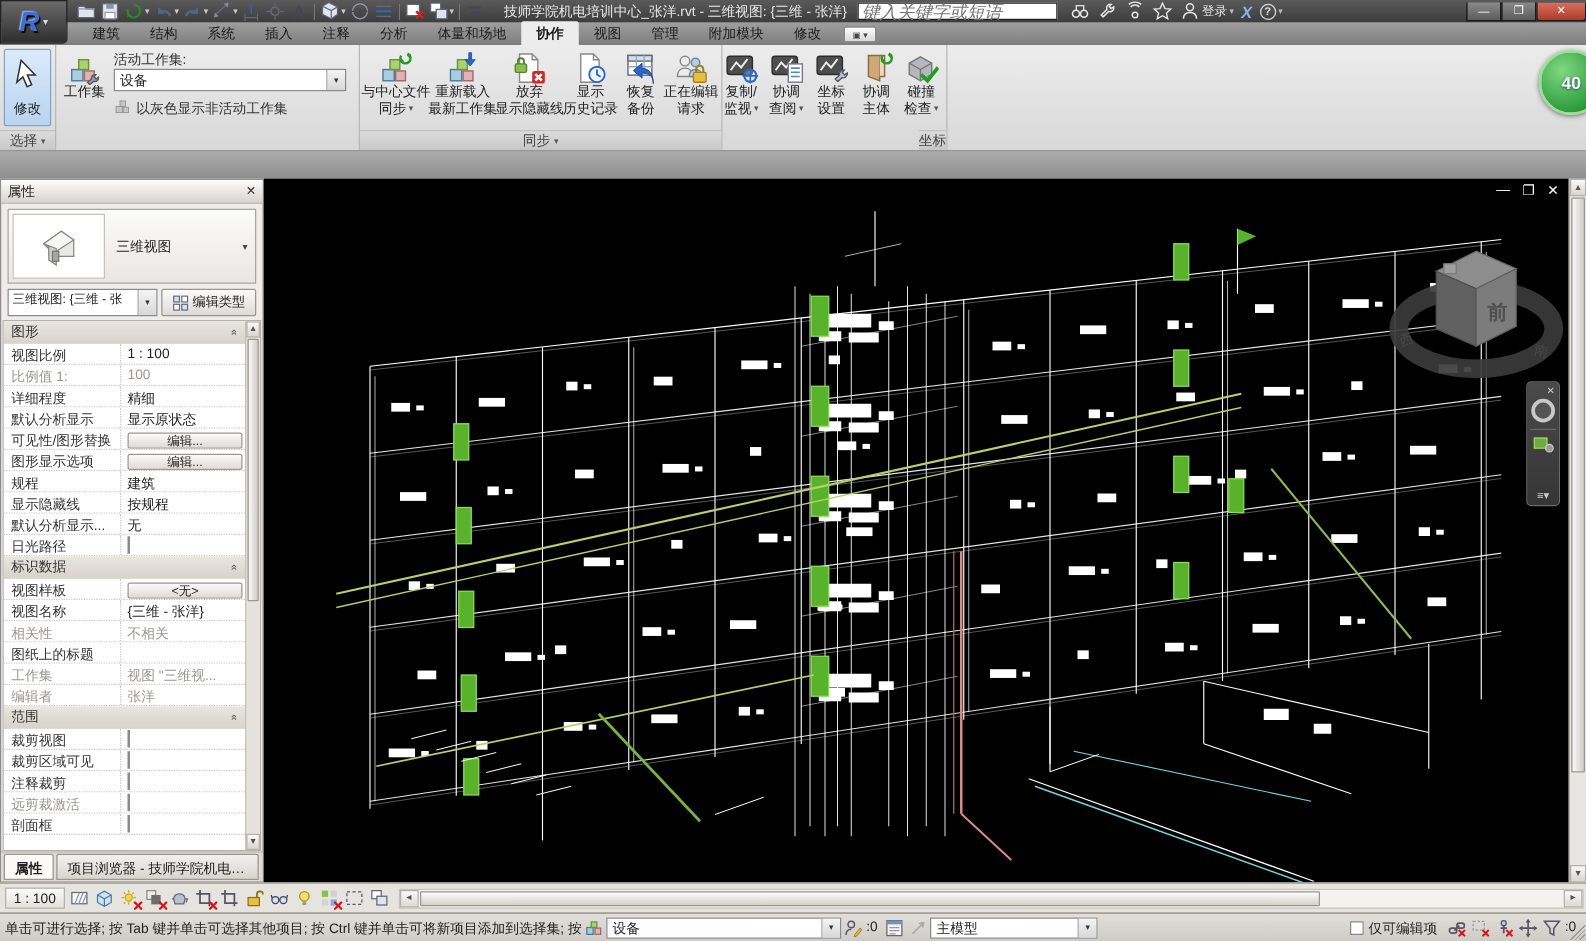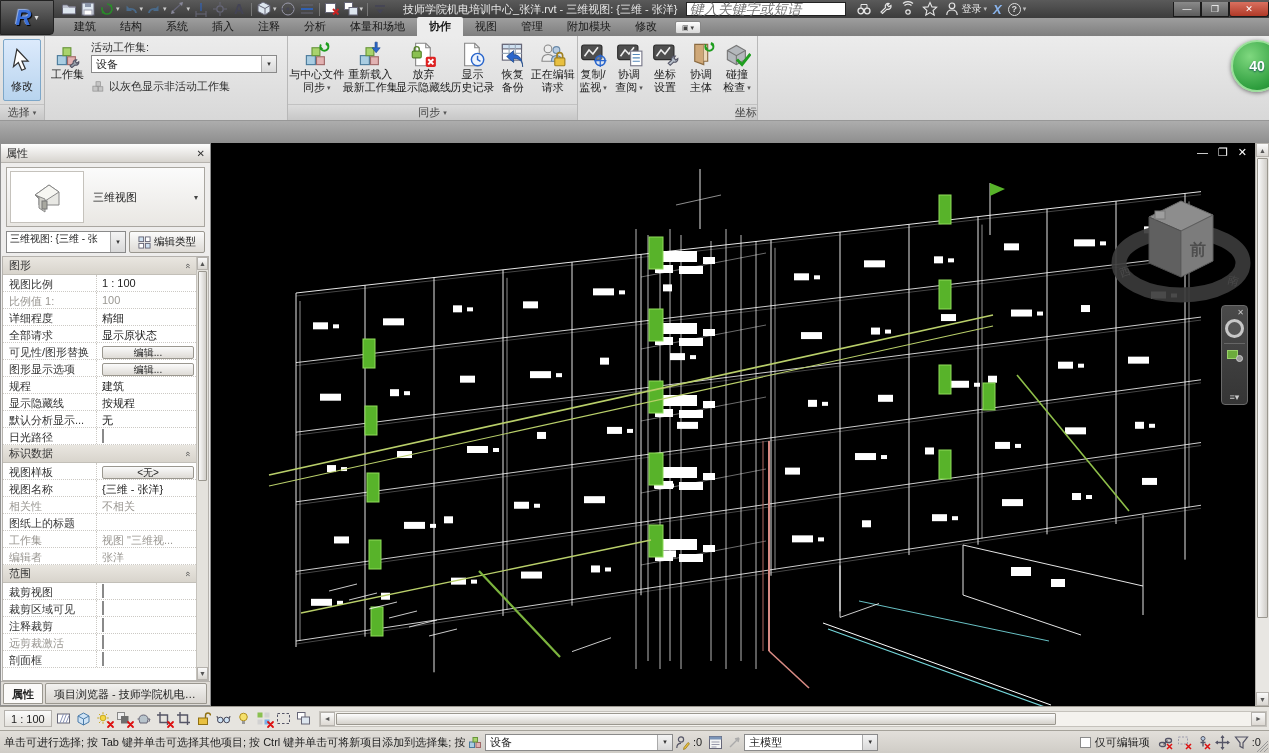"全部请求" div.plabel { text: 全部请求 -> 默认分析显示 }
